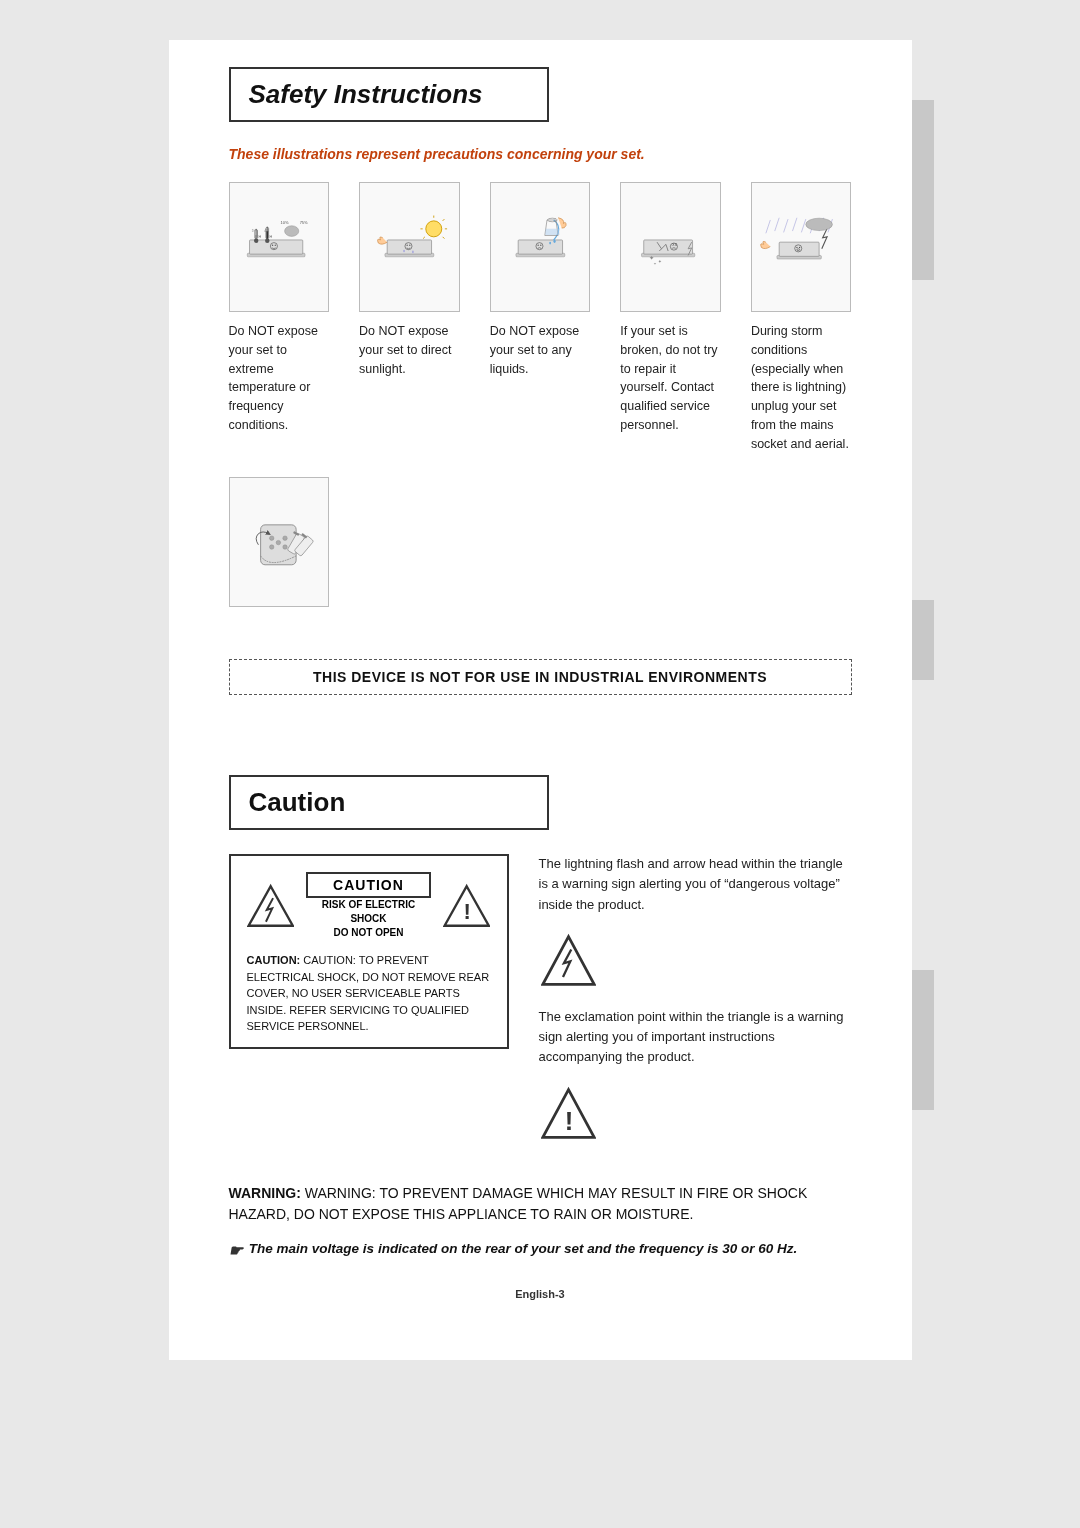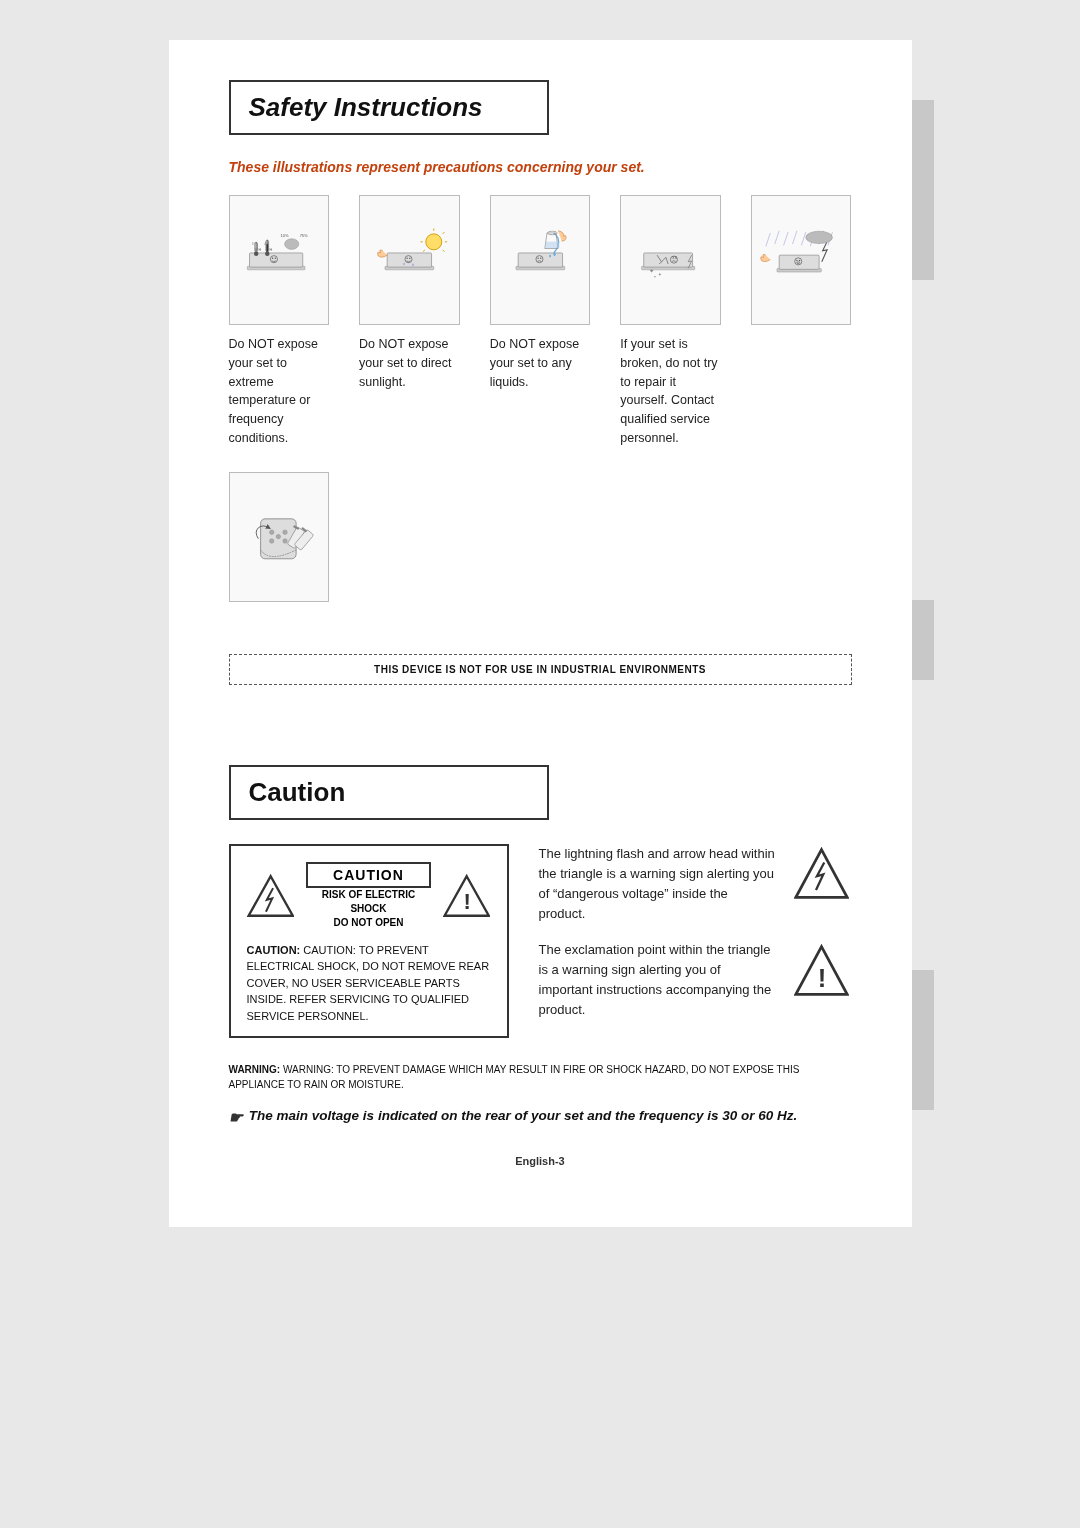"Safety Instructions" .page { padding: 40px 60px 60px 60px -> 27px 60px 60px 60px }
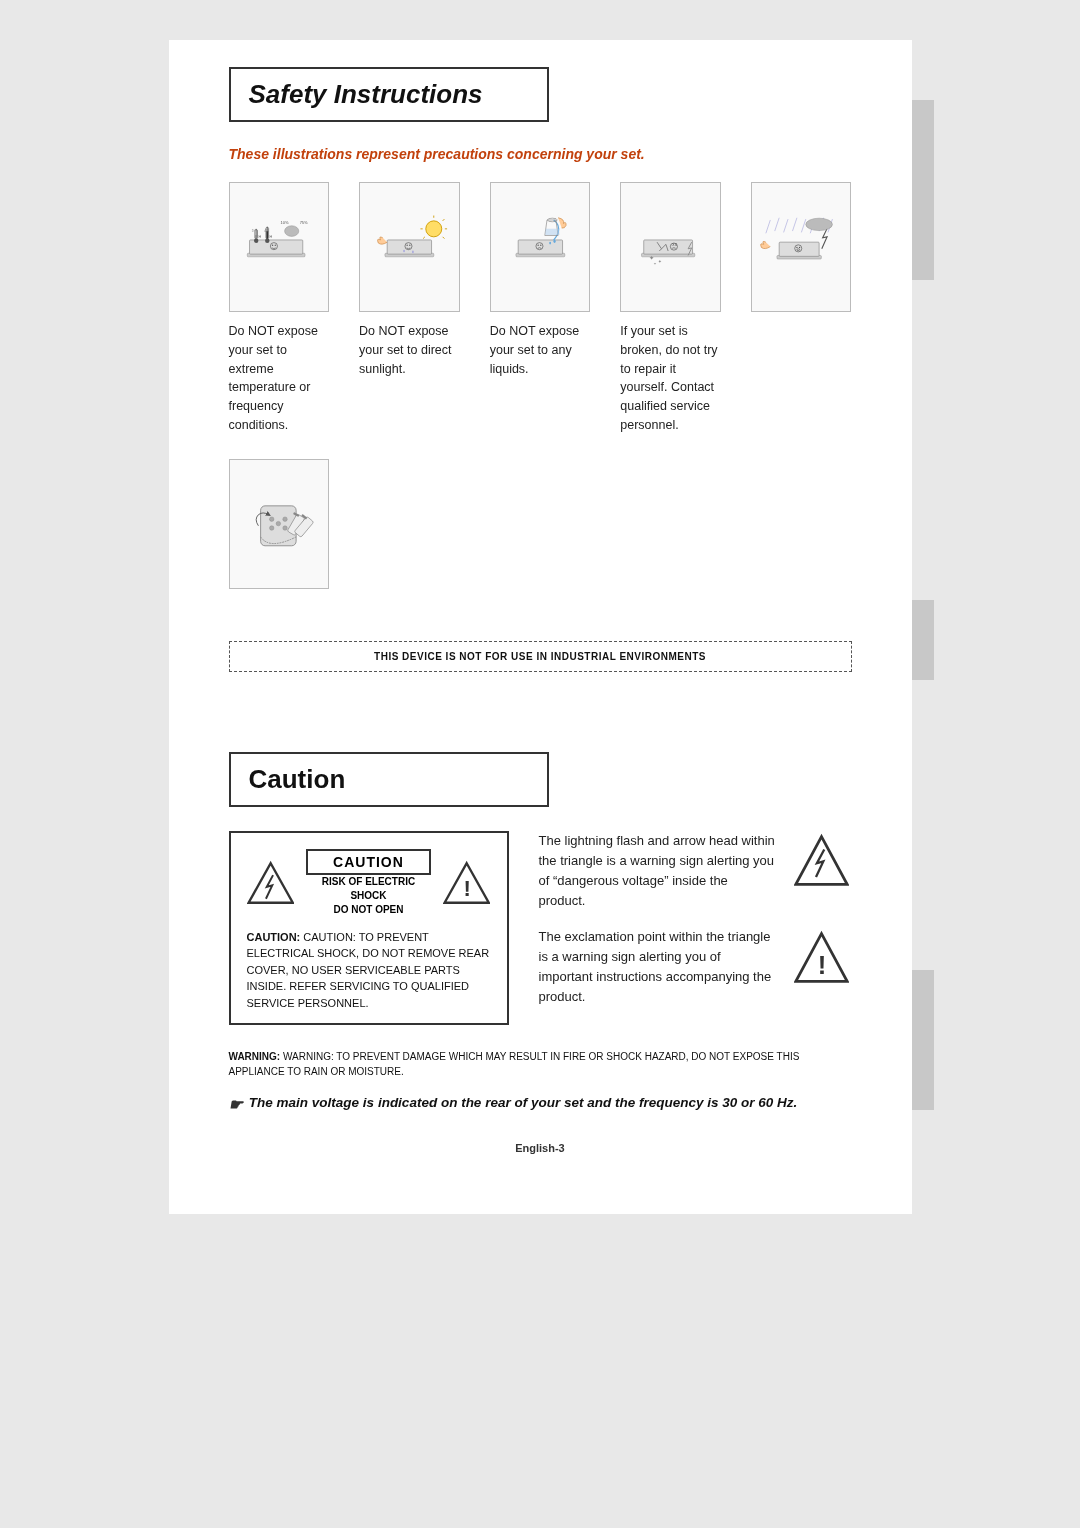"During storm conditions (especially when" p.caption { html: none -> <p>During storm conditions (especially when there is lightning) unplug your set from the mains socket and aerial.</p> }
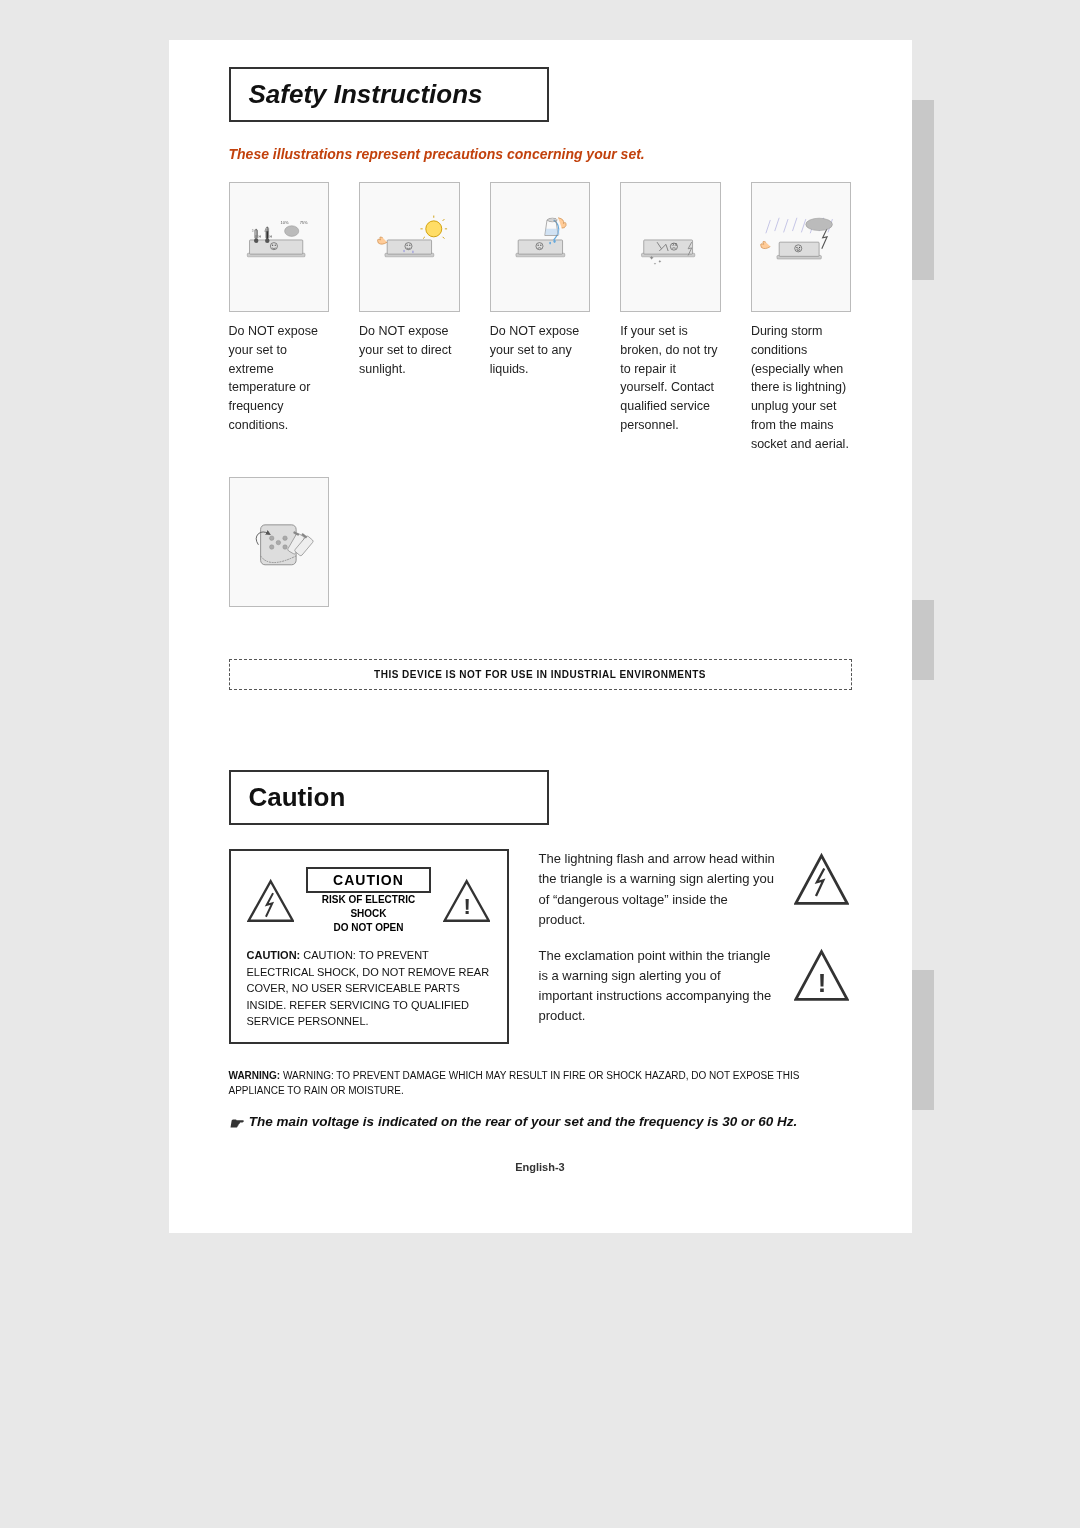"THIS DEVICE IS NOT FOR" .industrial-warning p { font-size: 10px -> 14px }
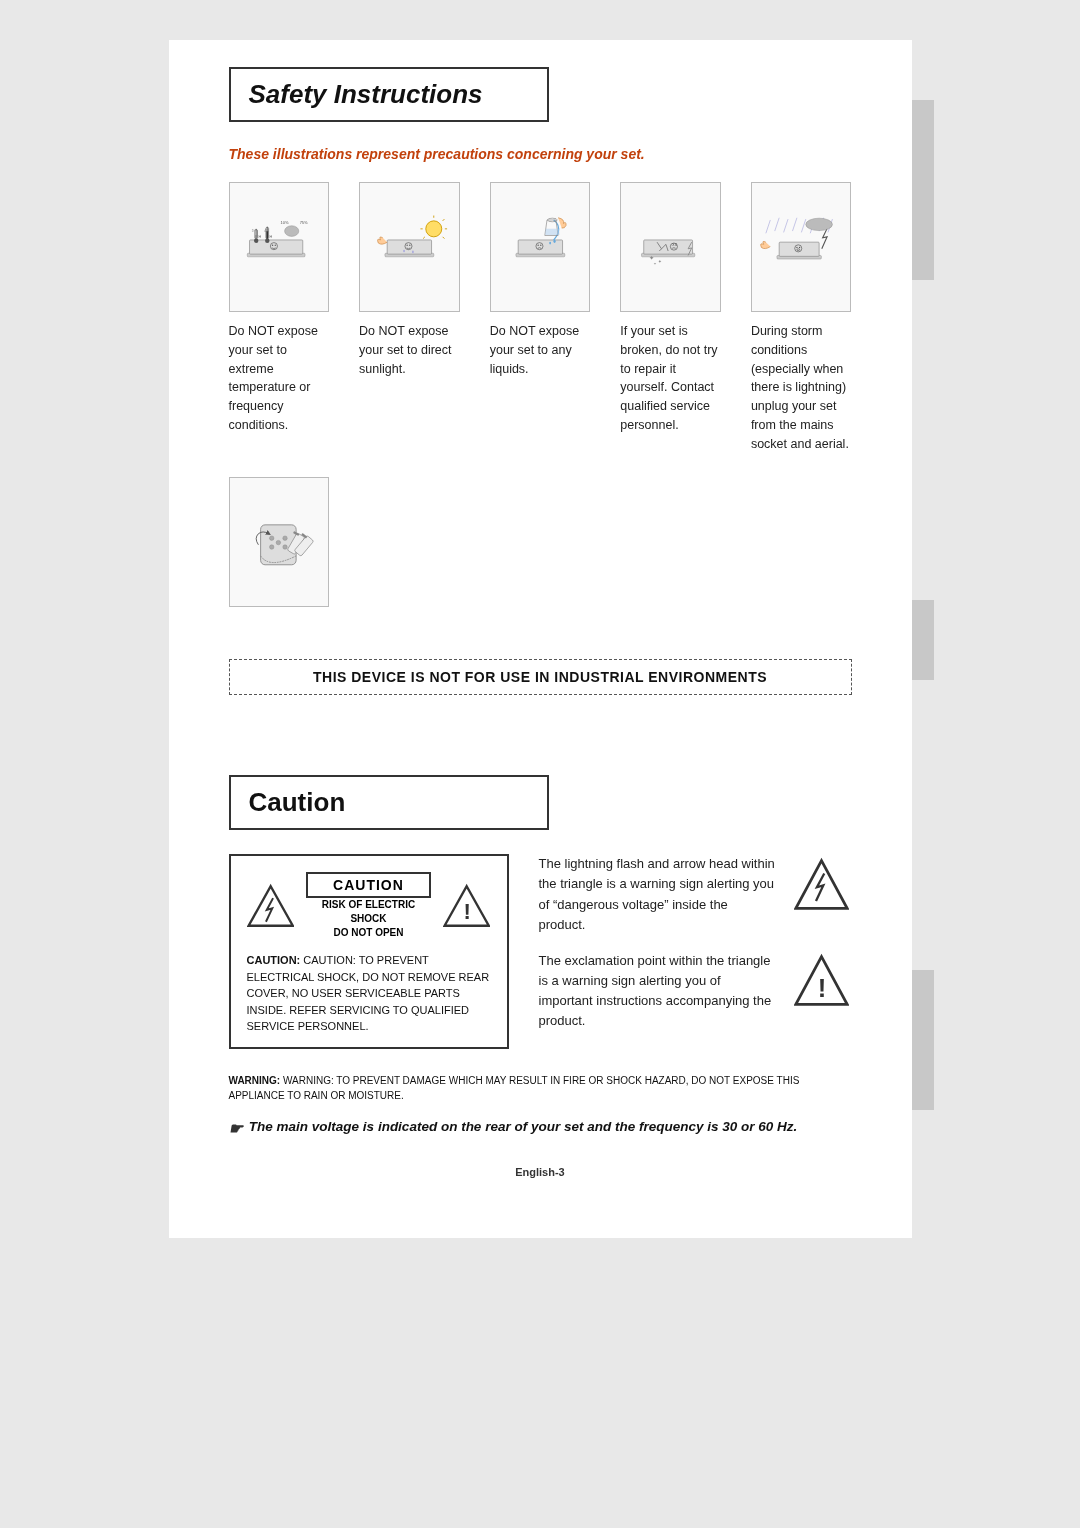"The lightning flash and arrow" .caution-right-row { flex-direction: none -> column }
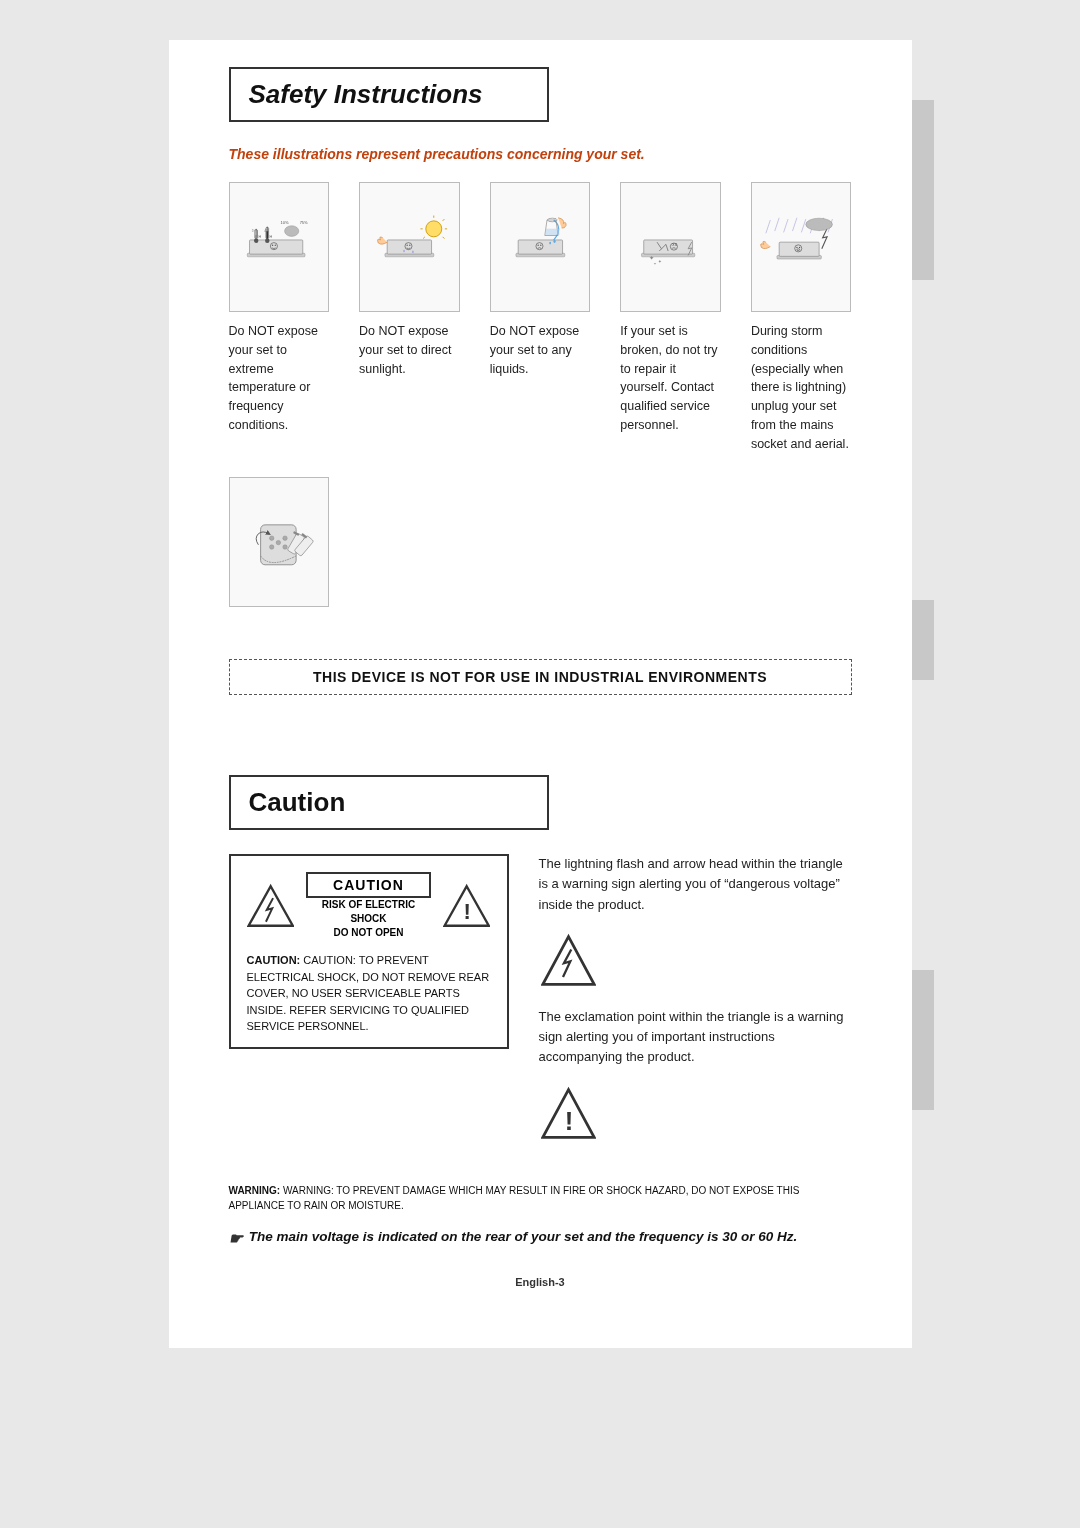"WARNING: WARNING: TO PREVENT DAMAGE" .warning-line { font-size: 10px -> 14px }
